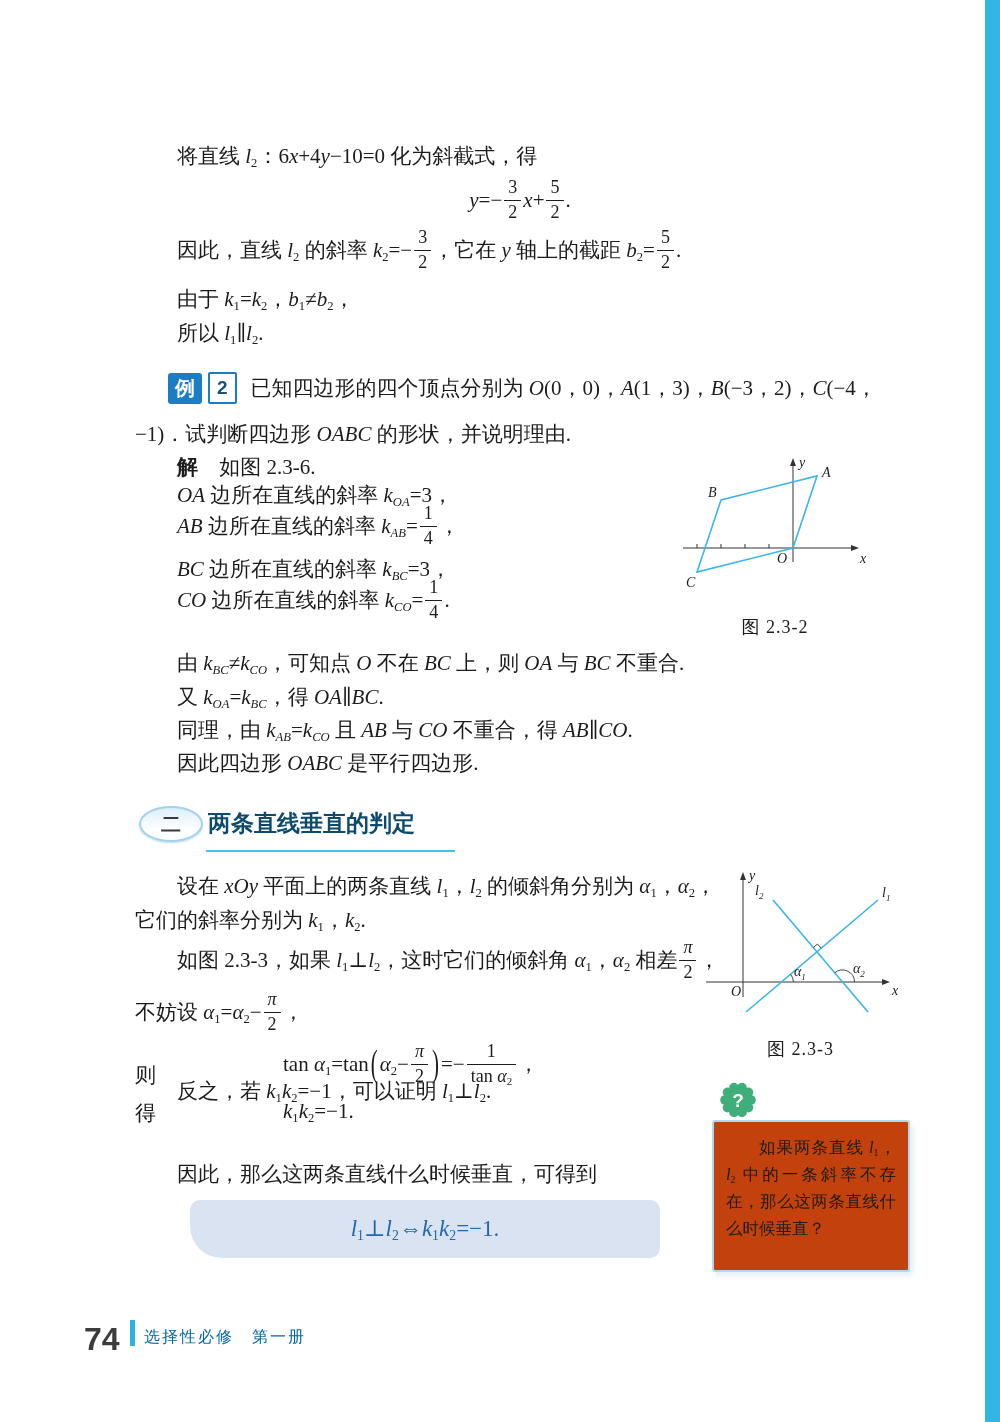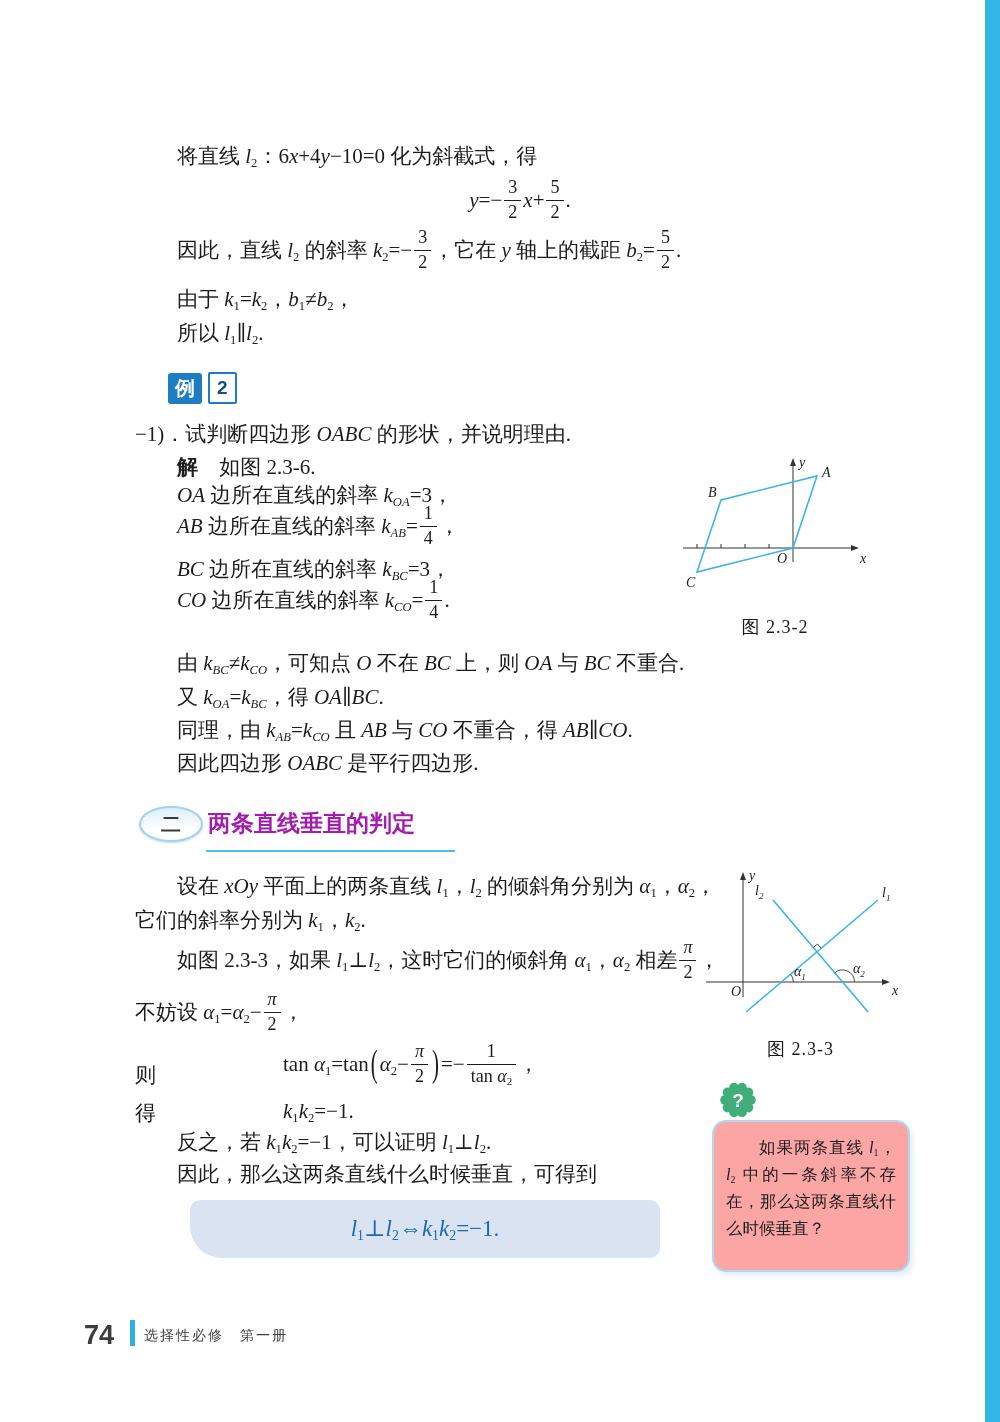"已知四边形的四个顶点分别为" span.ex-text { html: none -> <span>已知四边形的四个顶点分别为 <i>O</i>(0，0)，<i>A</i>(1，3)，<i>B</i>(−3，2)，<i>C</i>(−4，</span> }
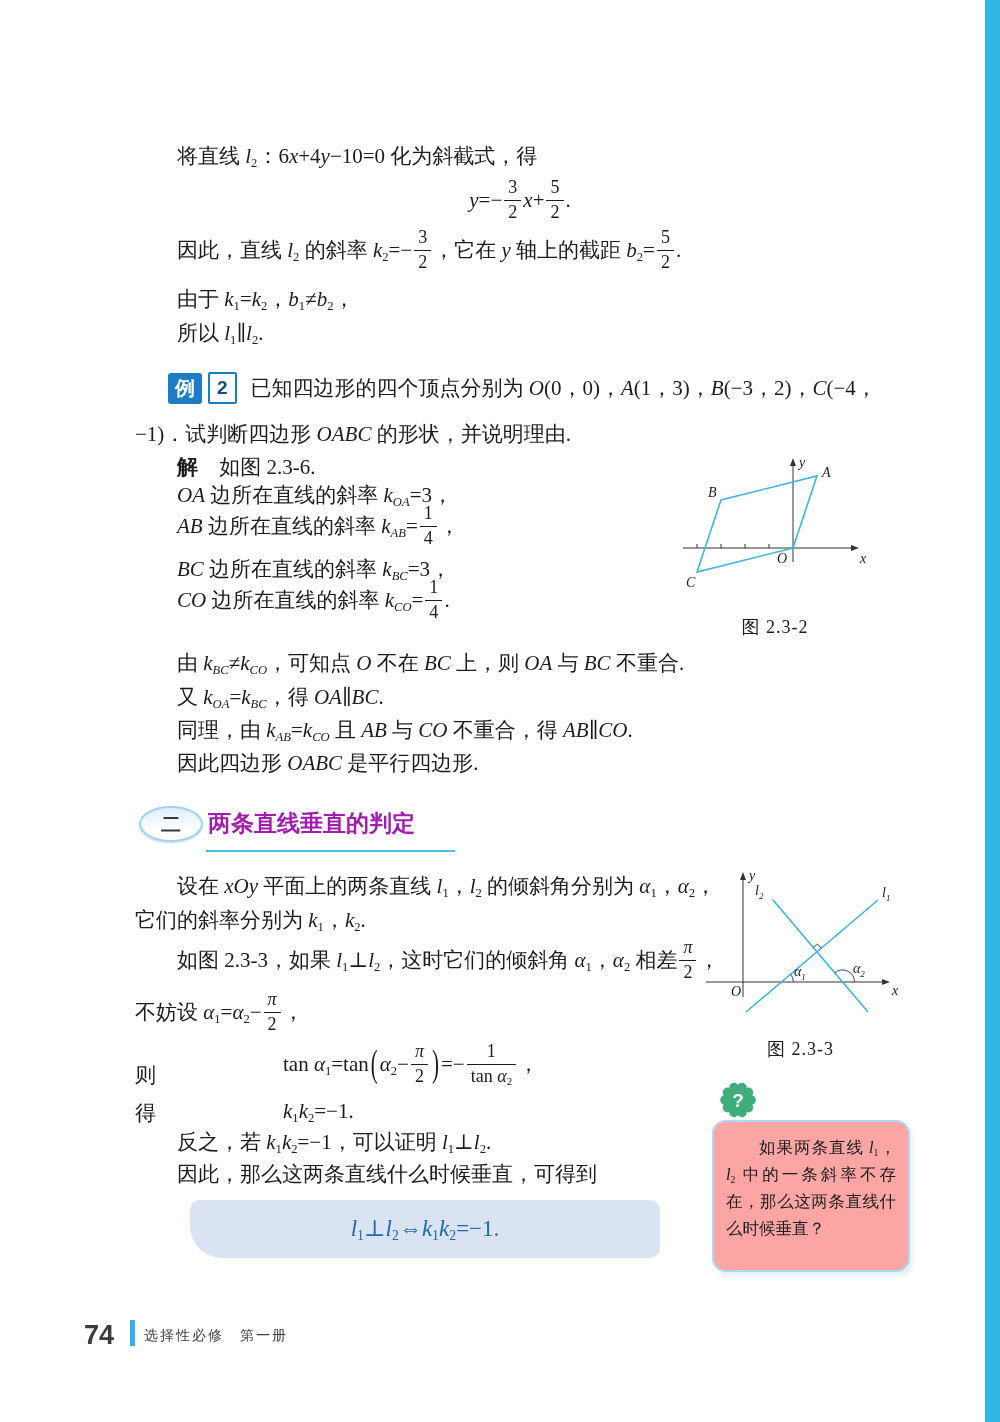"两条直线垂直的判定" .sec-title { color: #a21caf -> #0c4a6e }
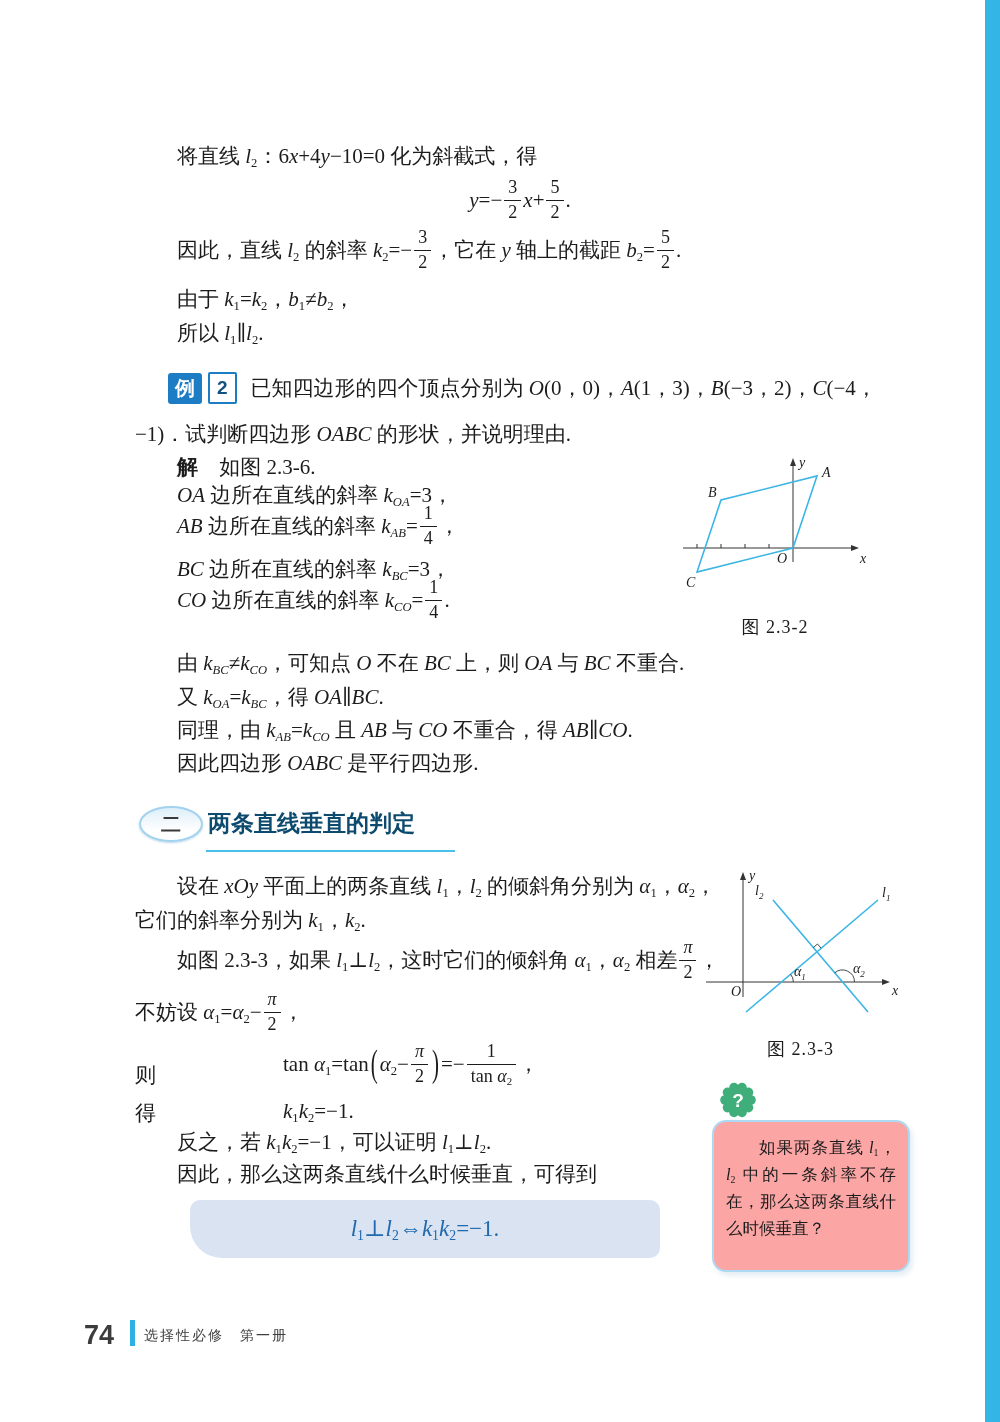"反之，若 k1k2=−1，可以证明 l1⊥l2." div.abs { top: 1127px -> 1076px }
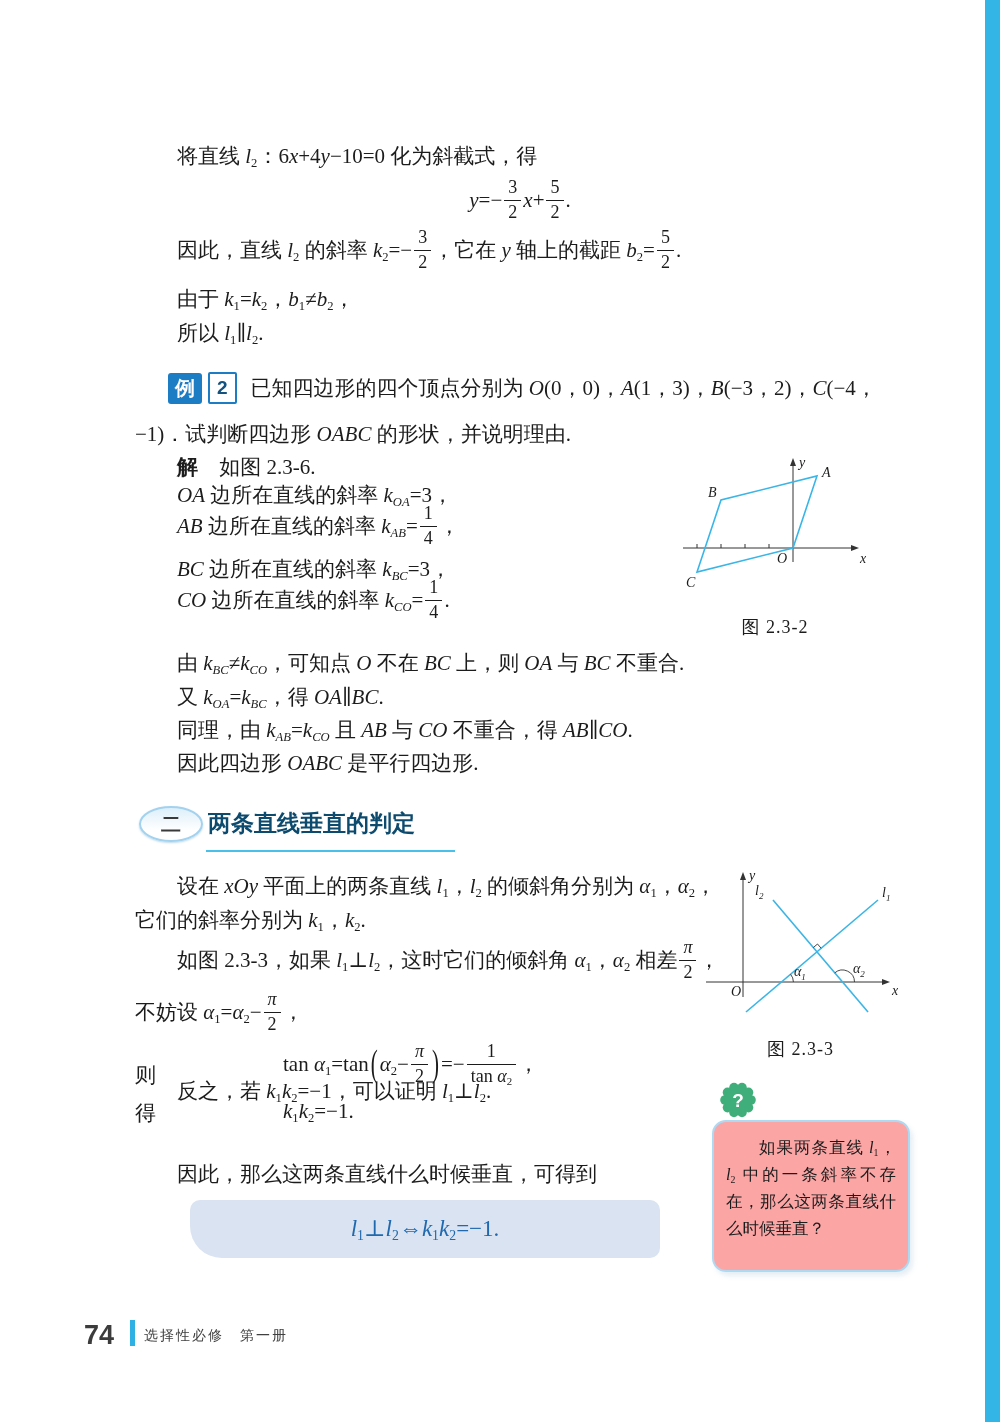"如果两条直线 l1，l2 中的一条斜率不存在，那么这两条直线什么时候垂直？" .qbox { background: #fca5a5 -> #c2410c; border-radius: 14px -> 3px }
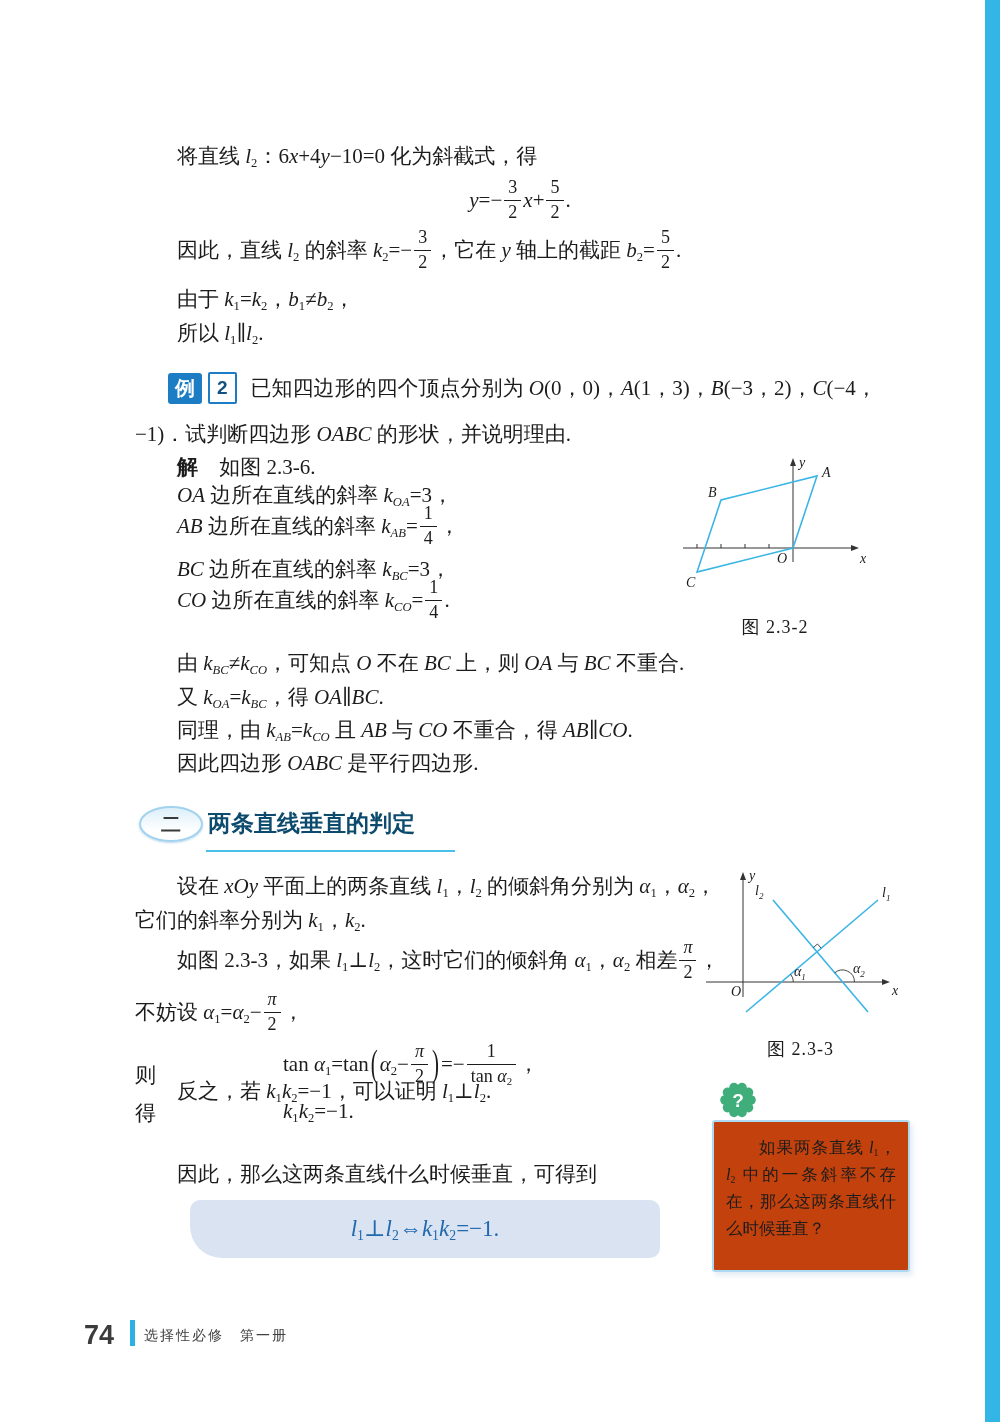"74" .pg-num { font-size: 27px -> 32px }
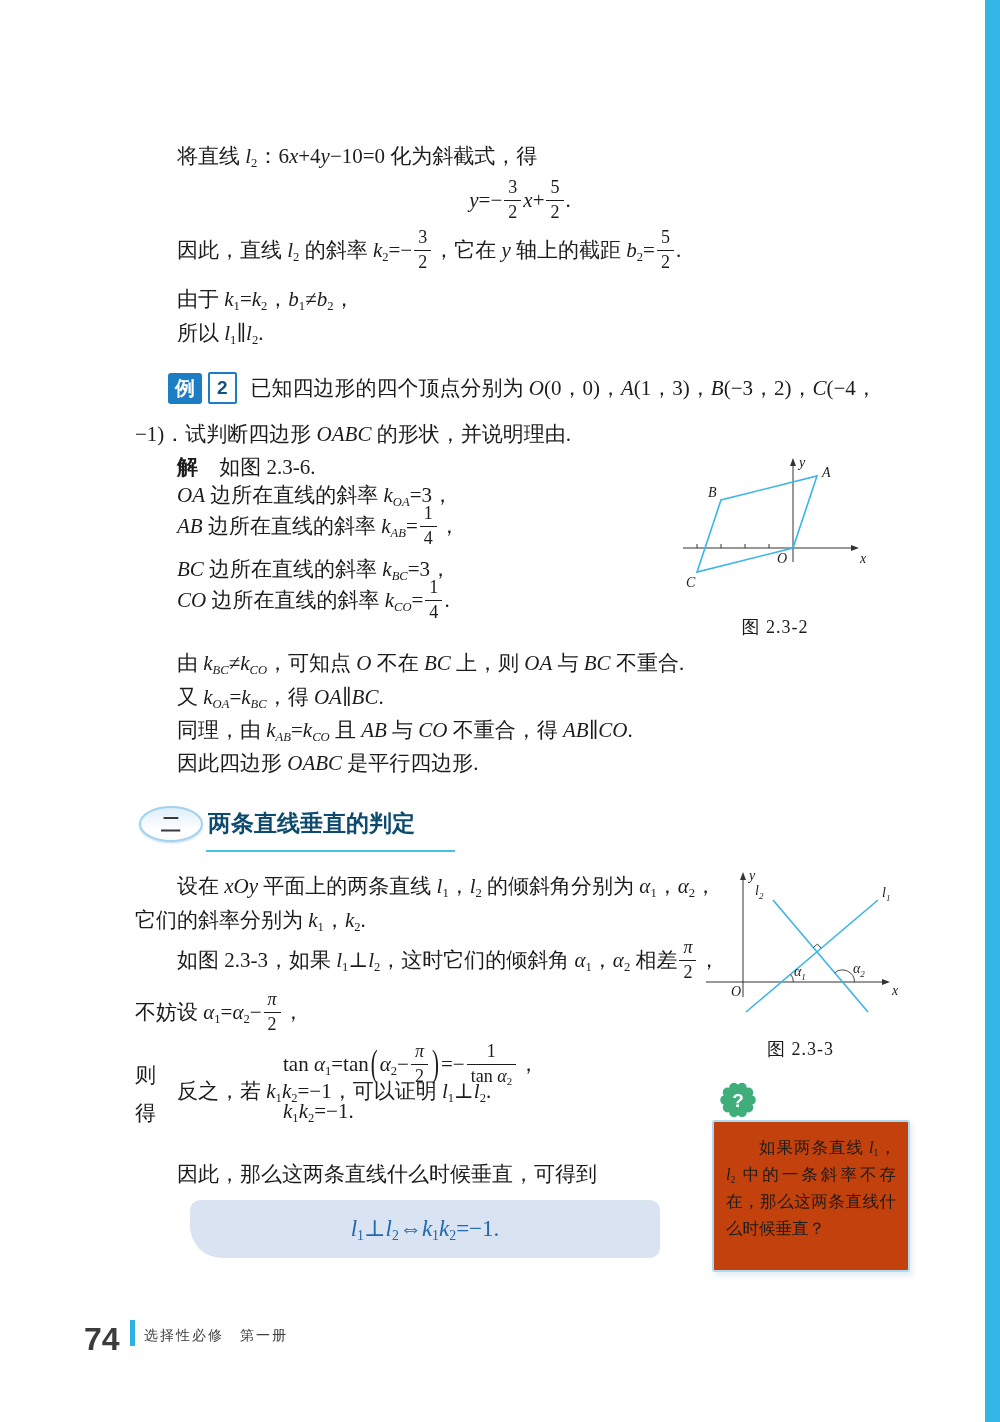"选择性必修 第一册" .pg-book { color: #404040 -> #0369a1; font-size: 14px -> 16px }
